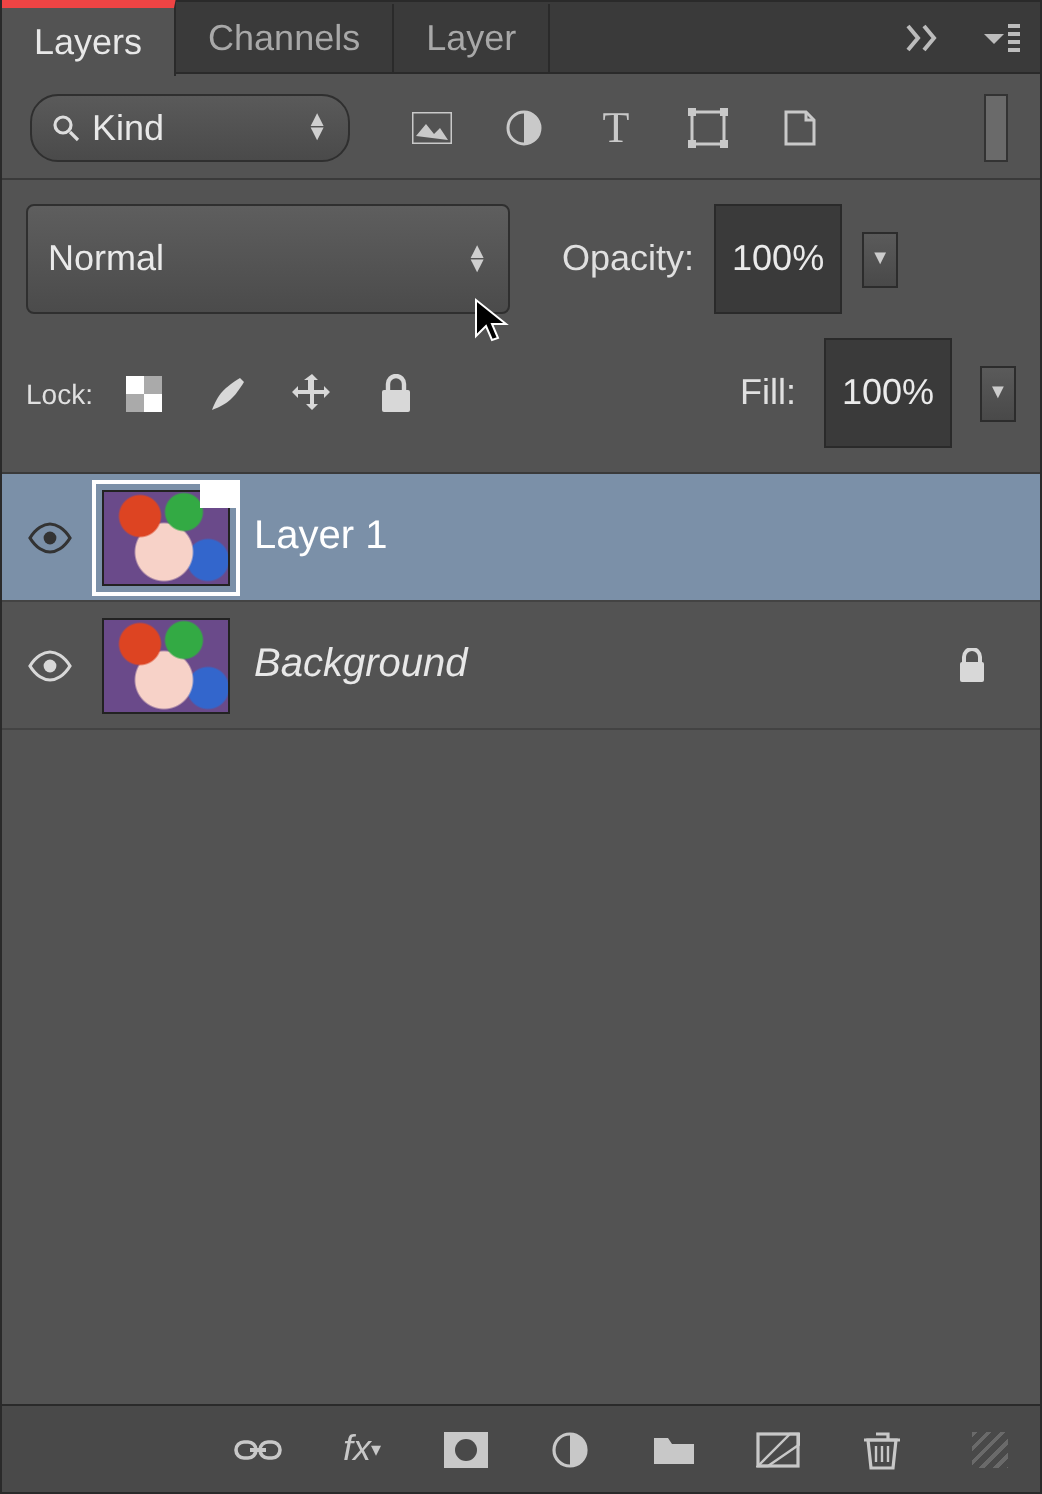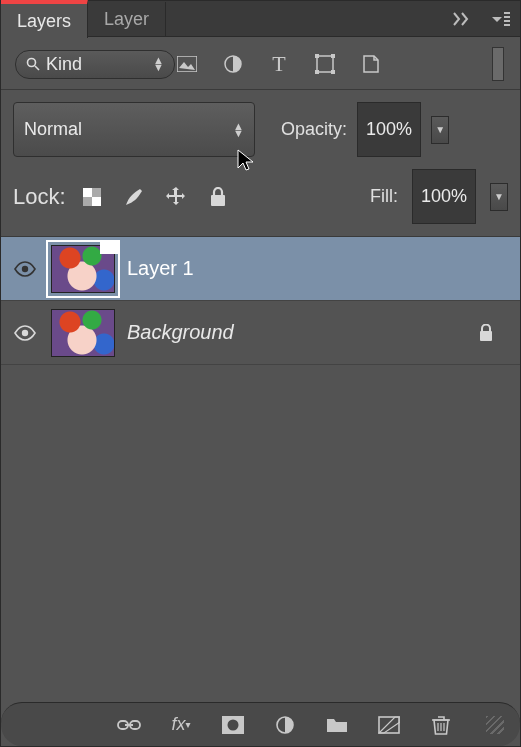"Channels" div.tab { html: none -> <div>Channels</div> }
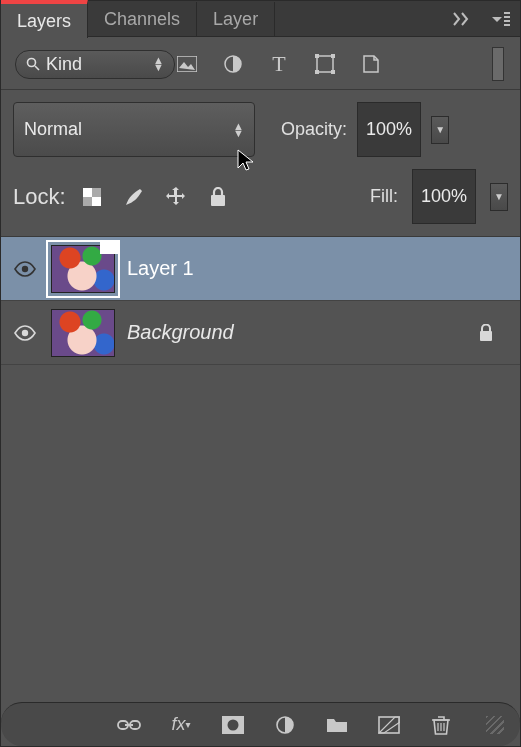"Kind" .filterrow { align-items: center -> none; gap: 0 -> 29px }
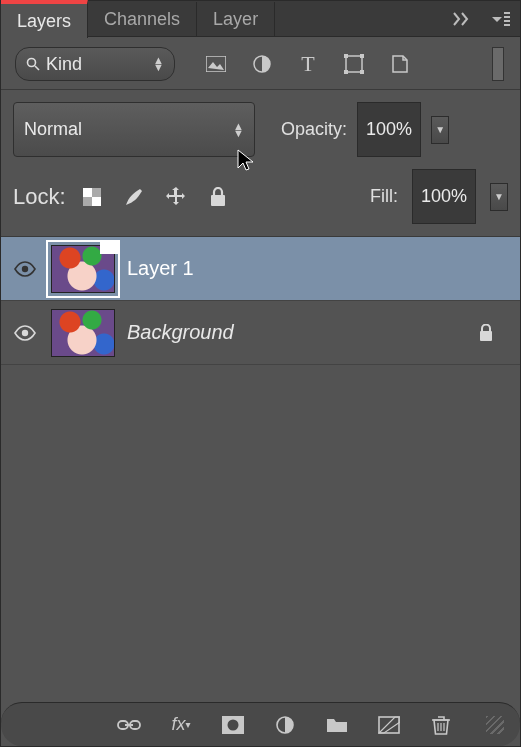"Lock:" .locklabel { font-size: 22px -> 14px }
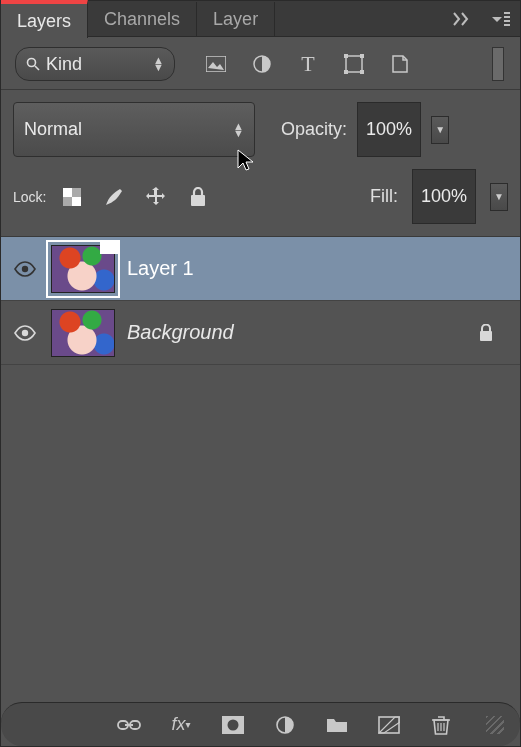"fx" .bottombar { border-radius: 21px -> none }
